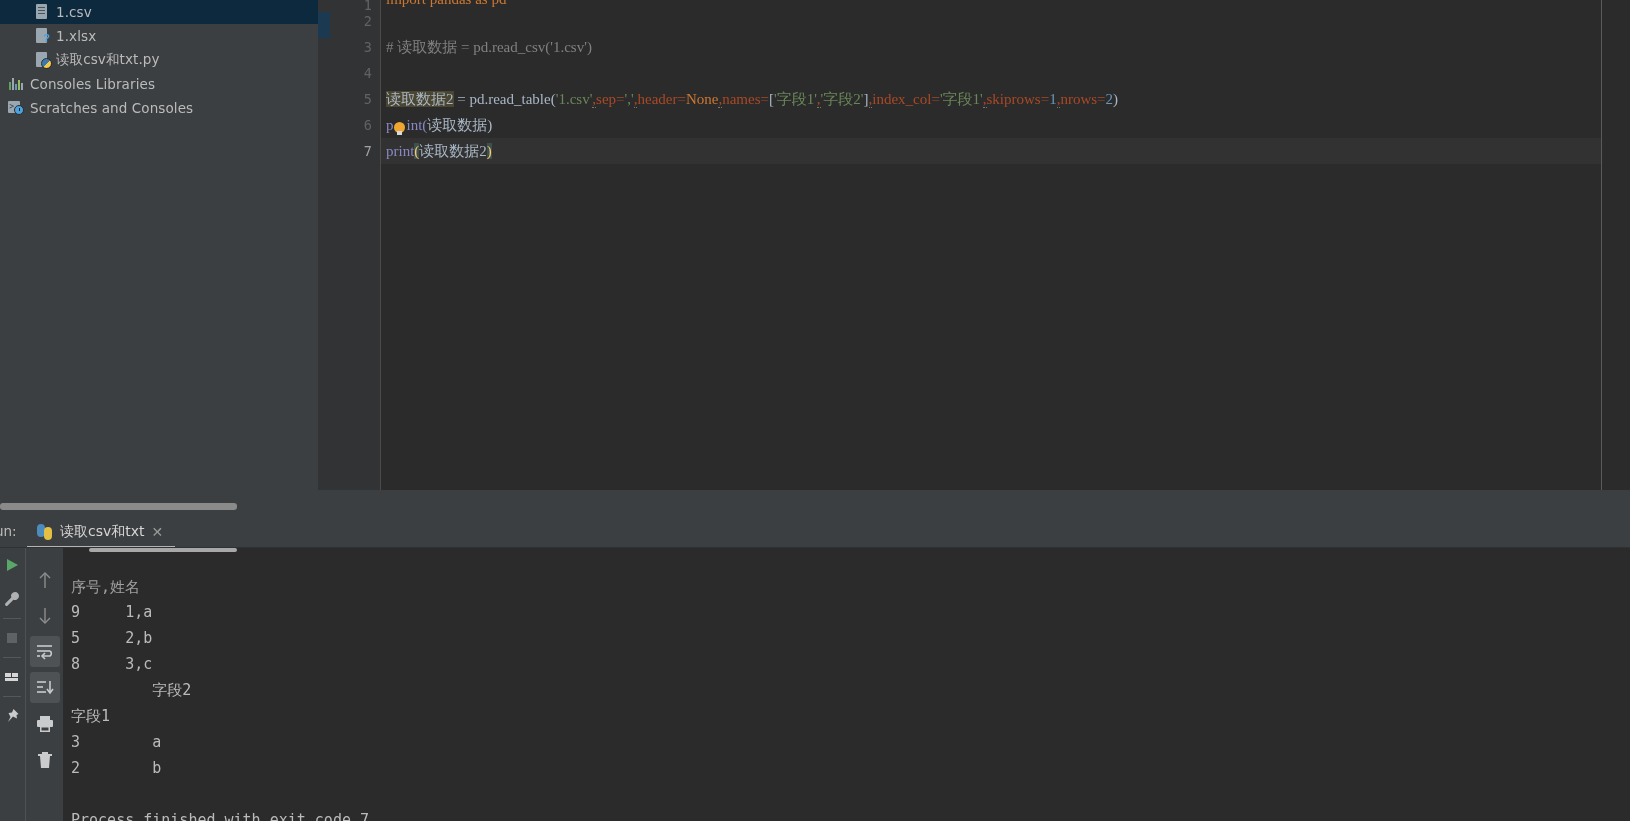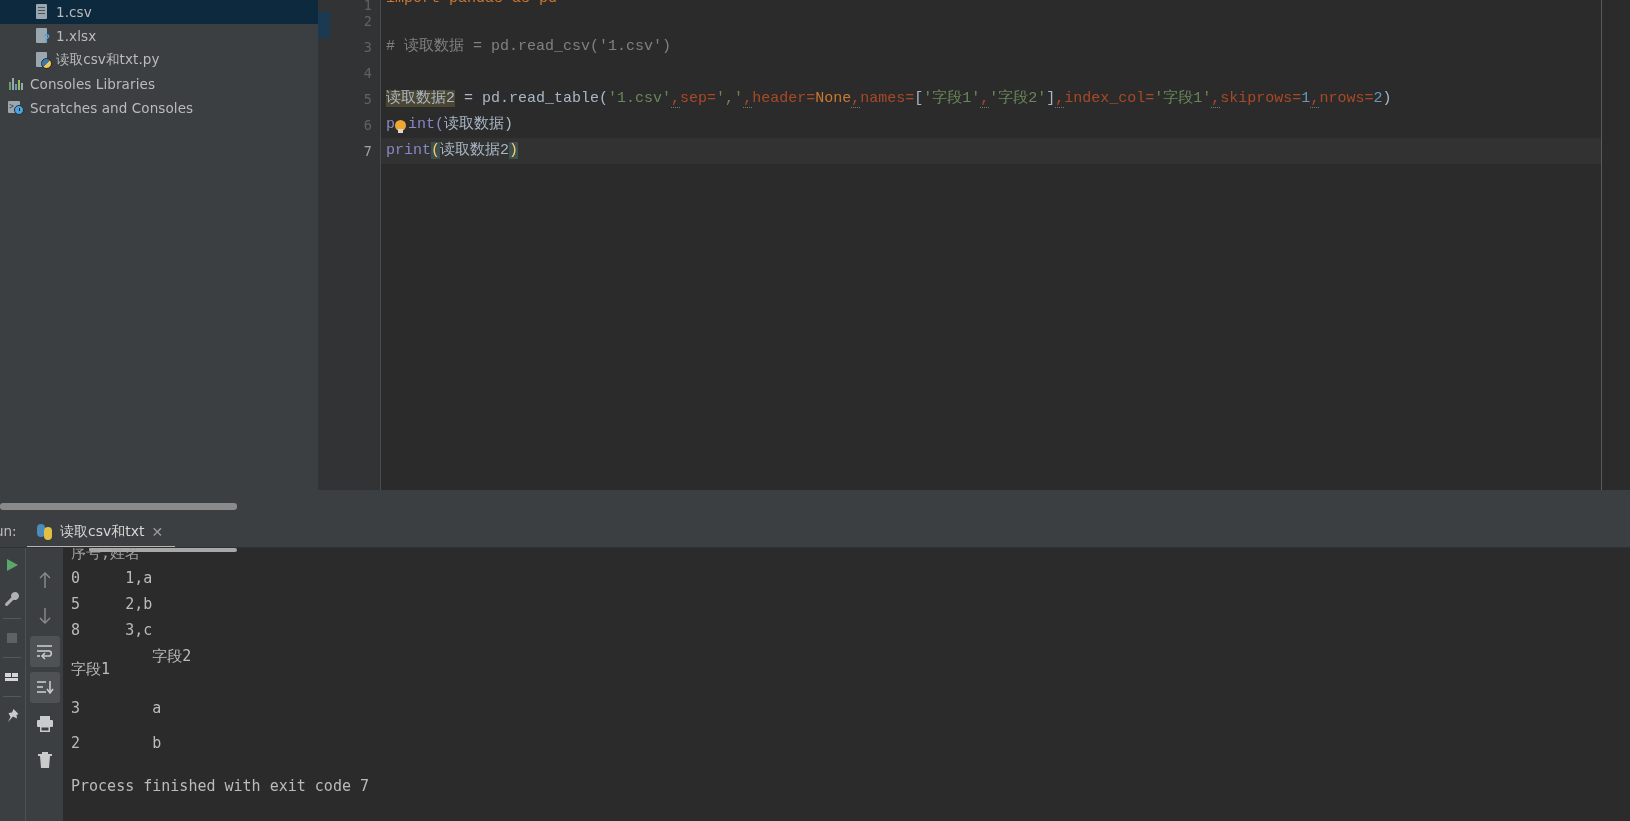"# 读取数据 = pd.read_csv('1.csv')" .cline { font-family: Liberation Mono, monospace -> Liberation Serif, serif }
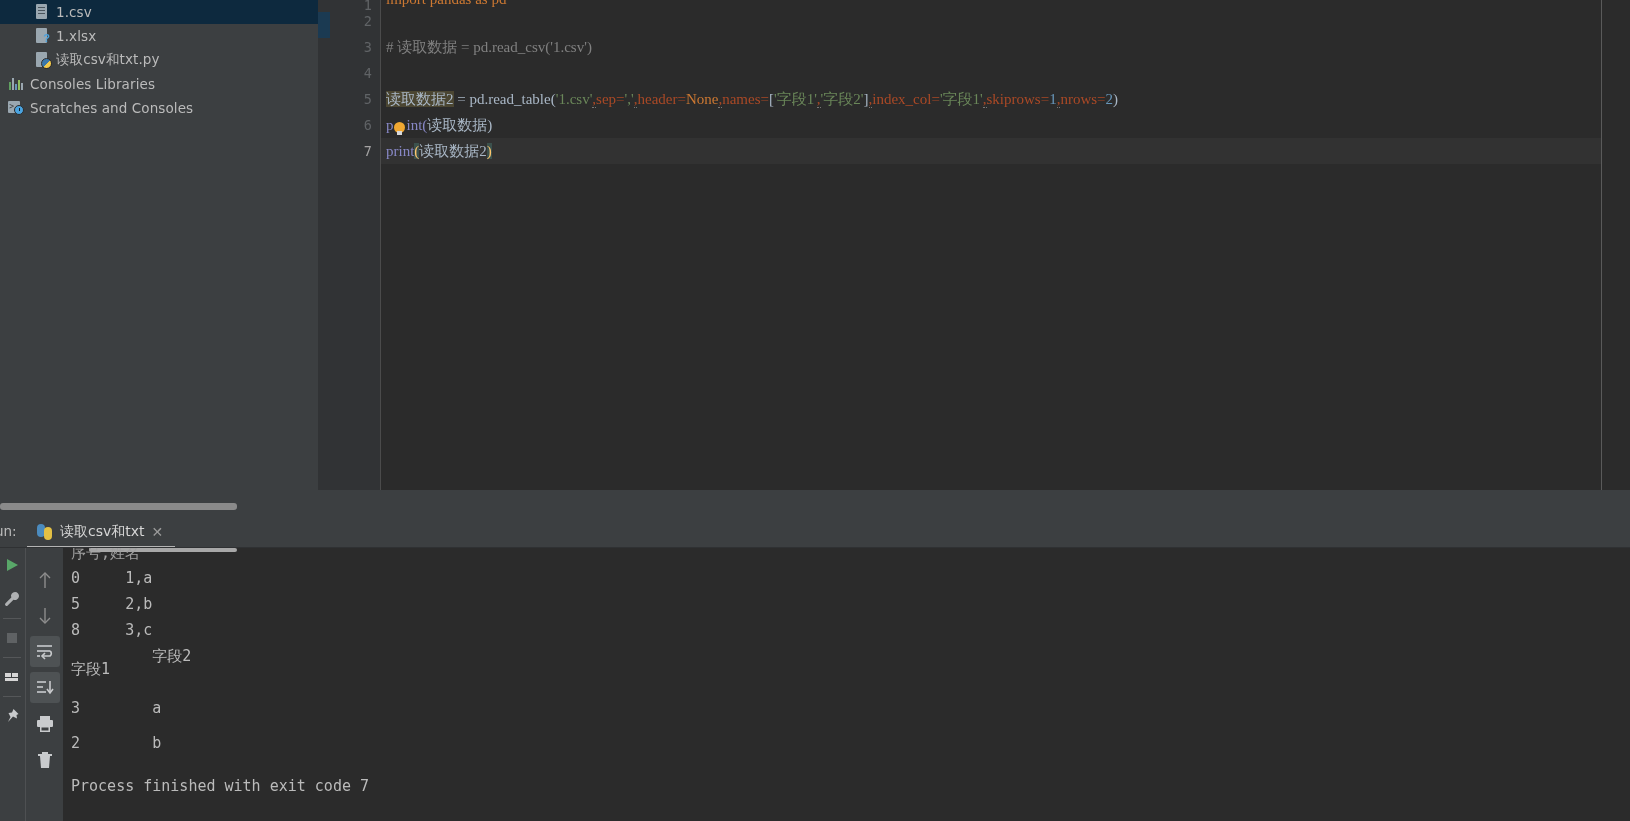"序号,姓名" .oline { margin-top: none -> 34px }
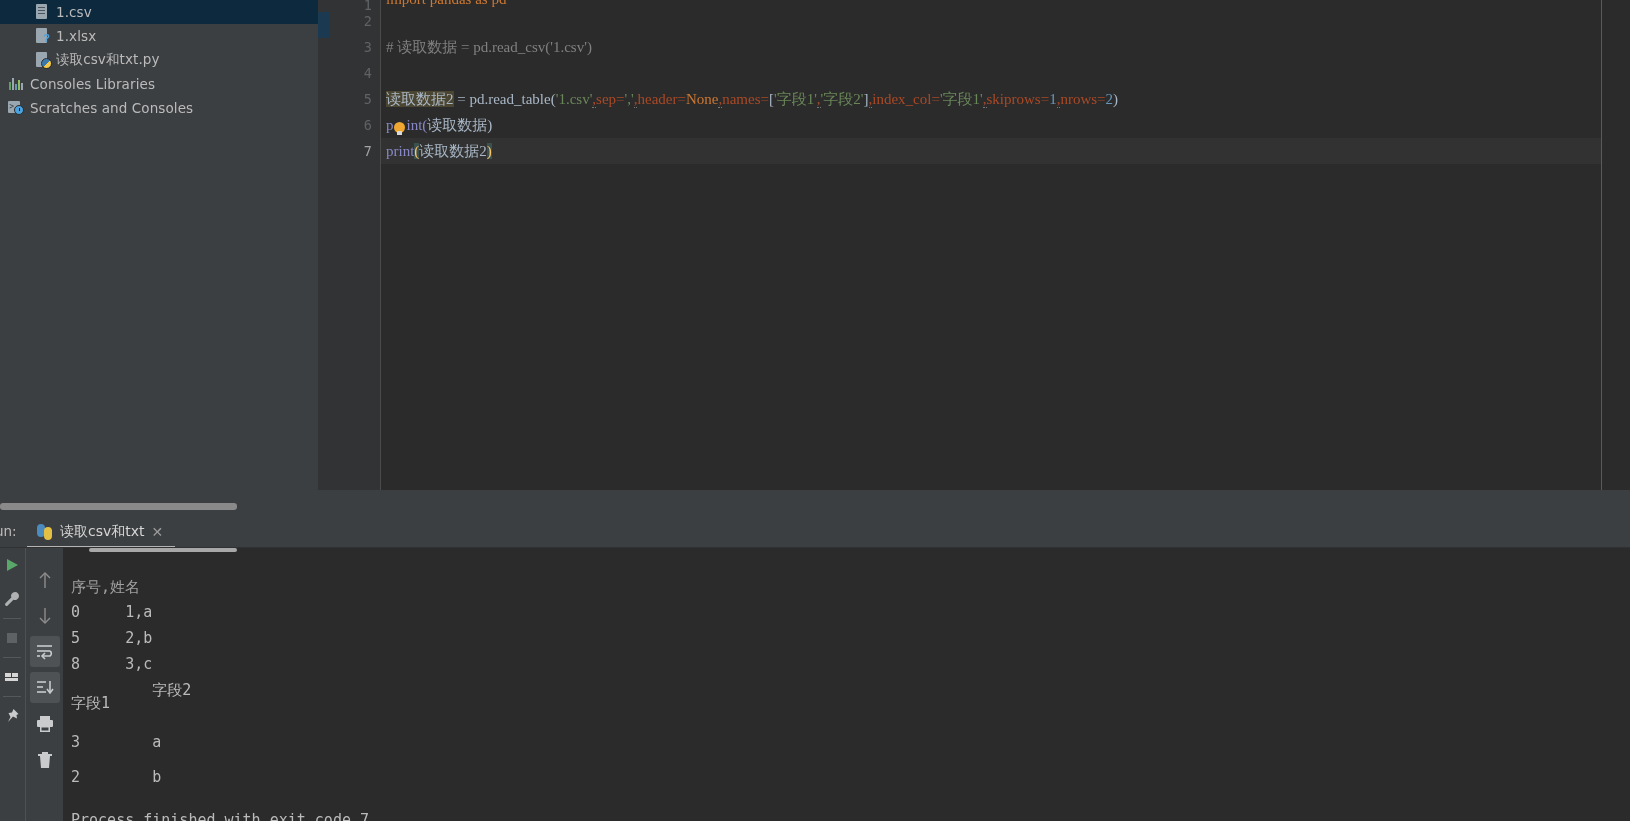"0 1,a" div.oline { text: 0 -> 9 }
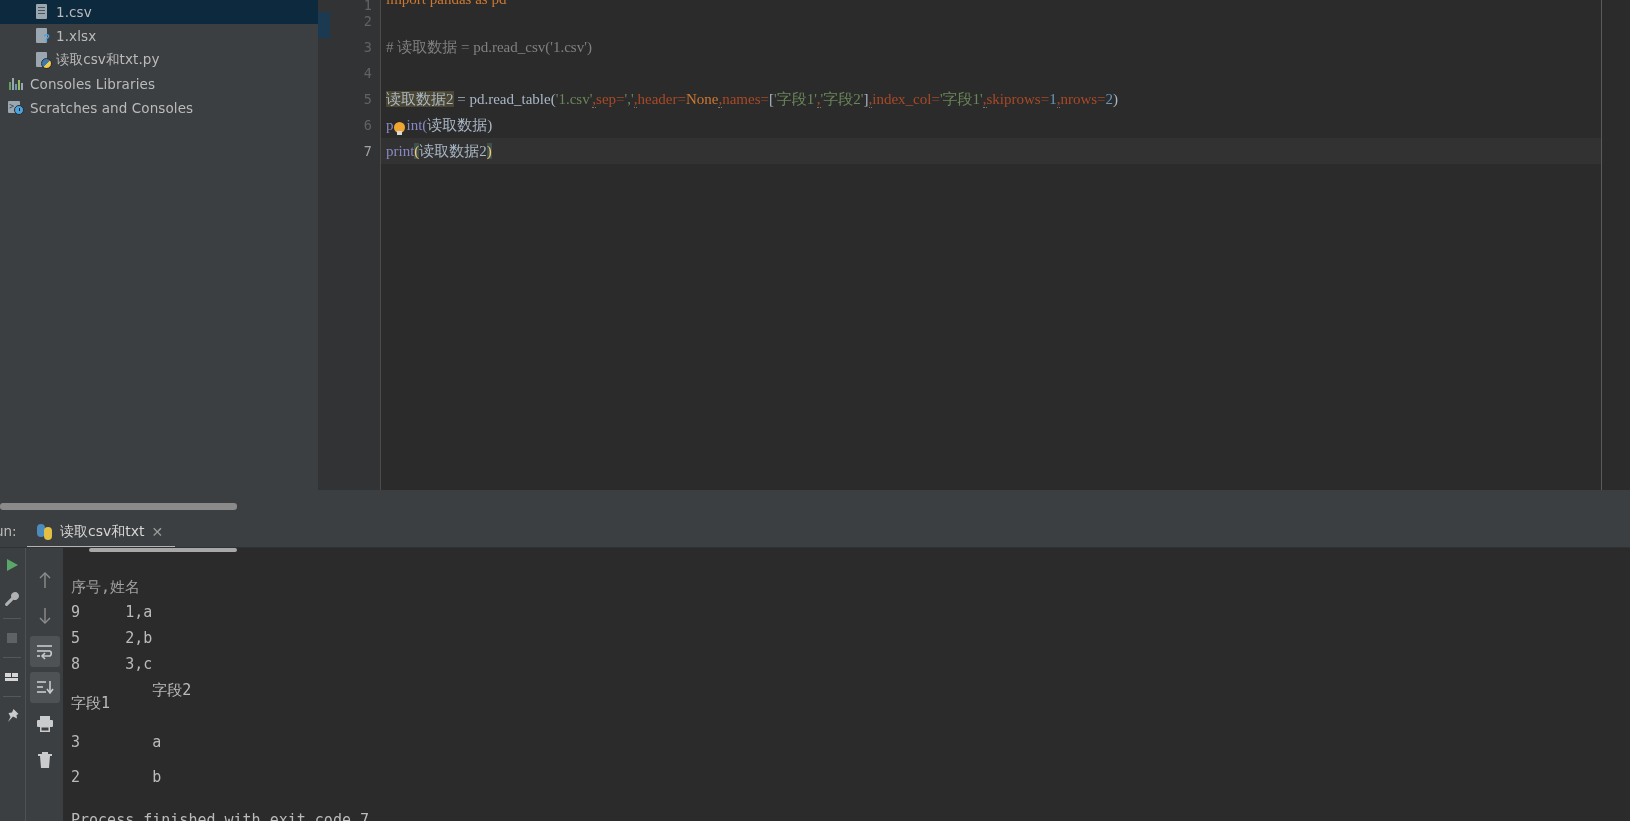"字段1" div.oline { top: 108px -> 121px }
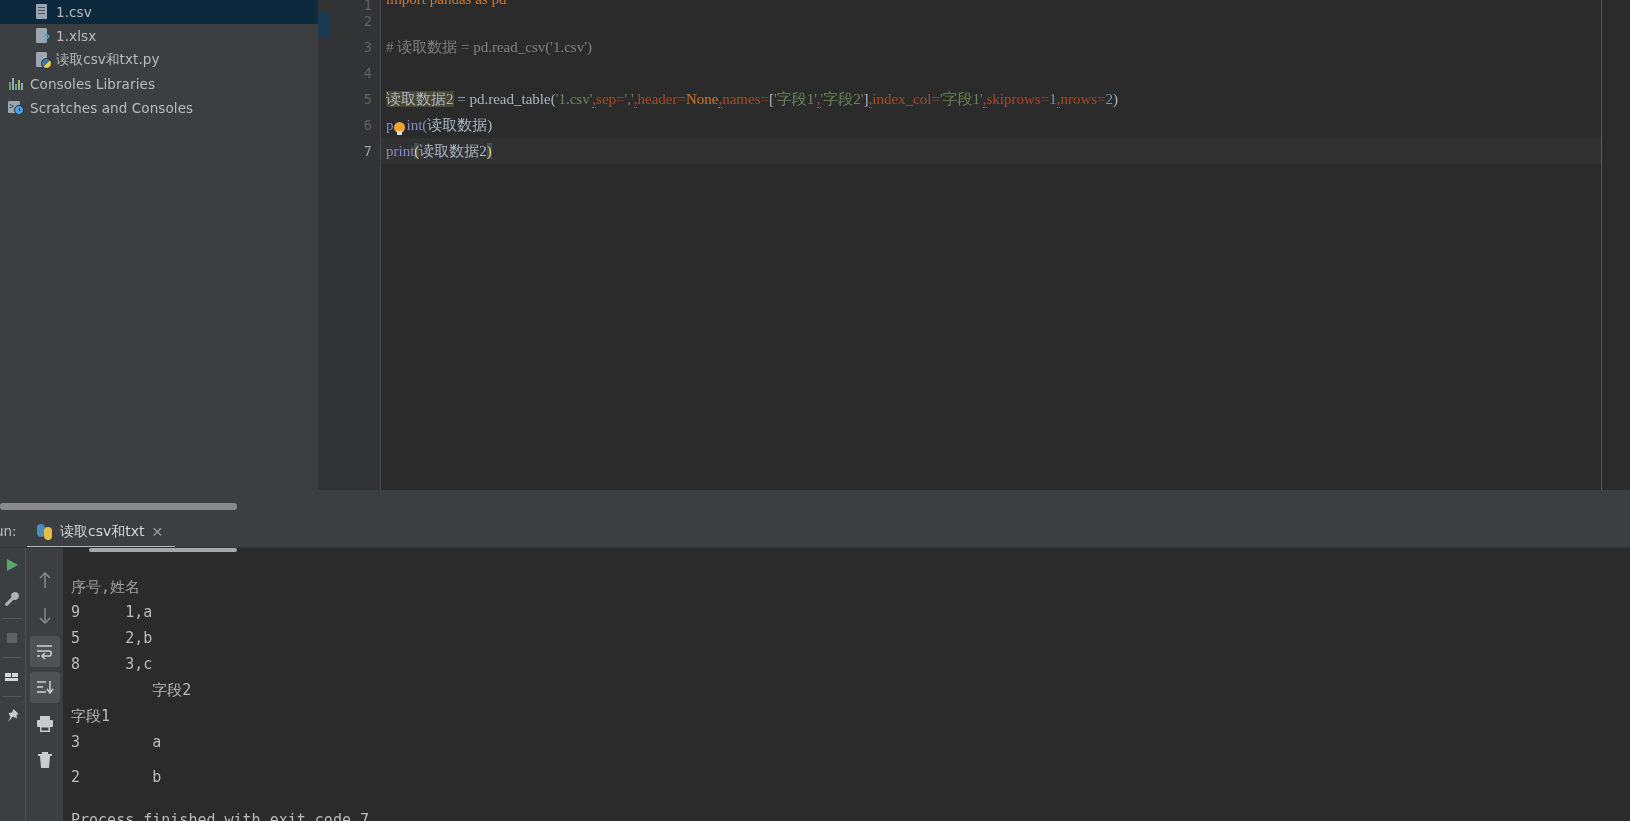"2 b" div.oline { top: 182px -> 173px }
